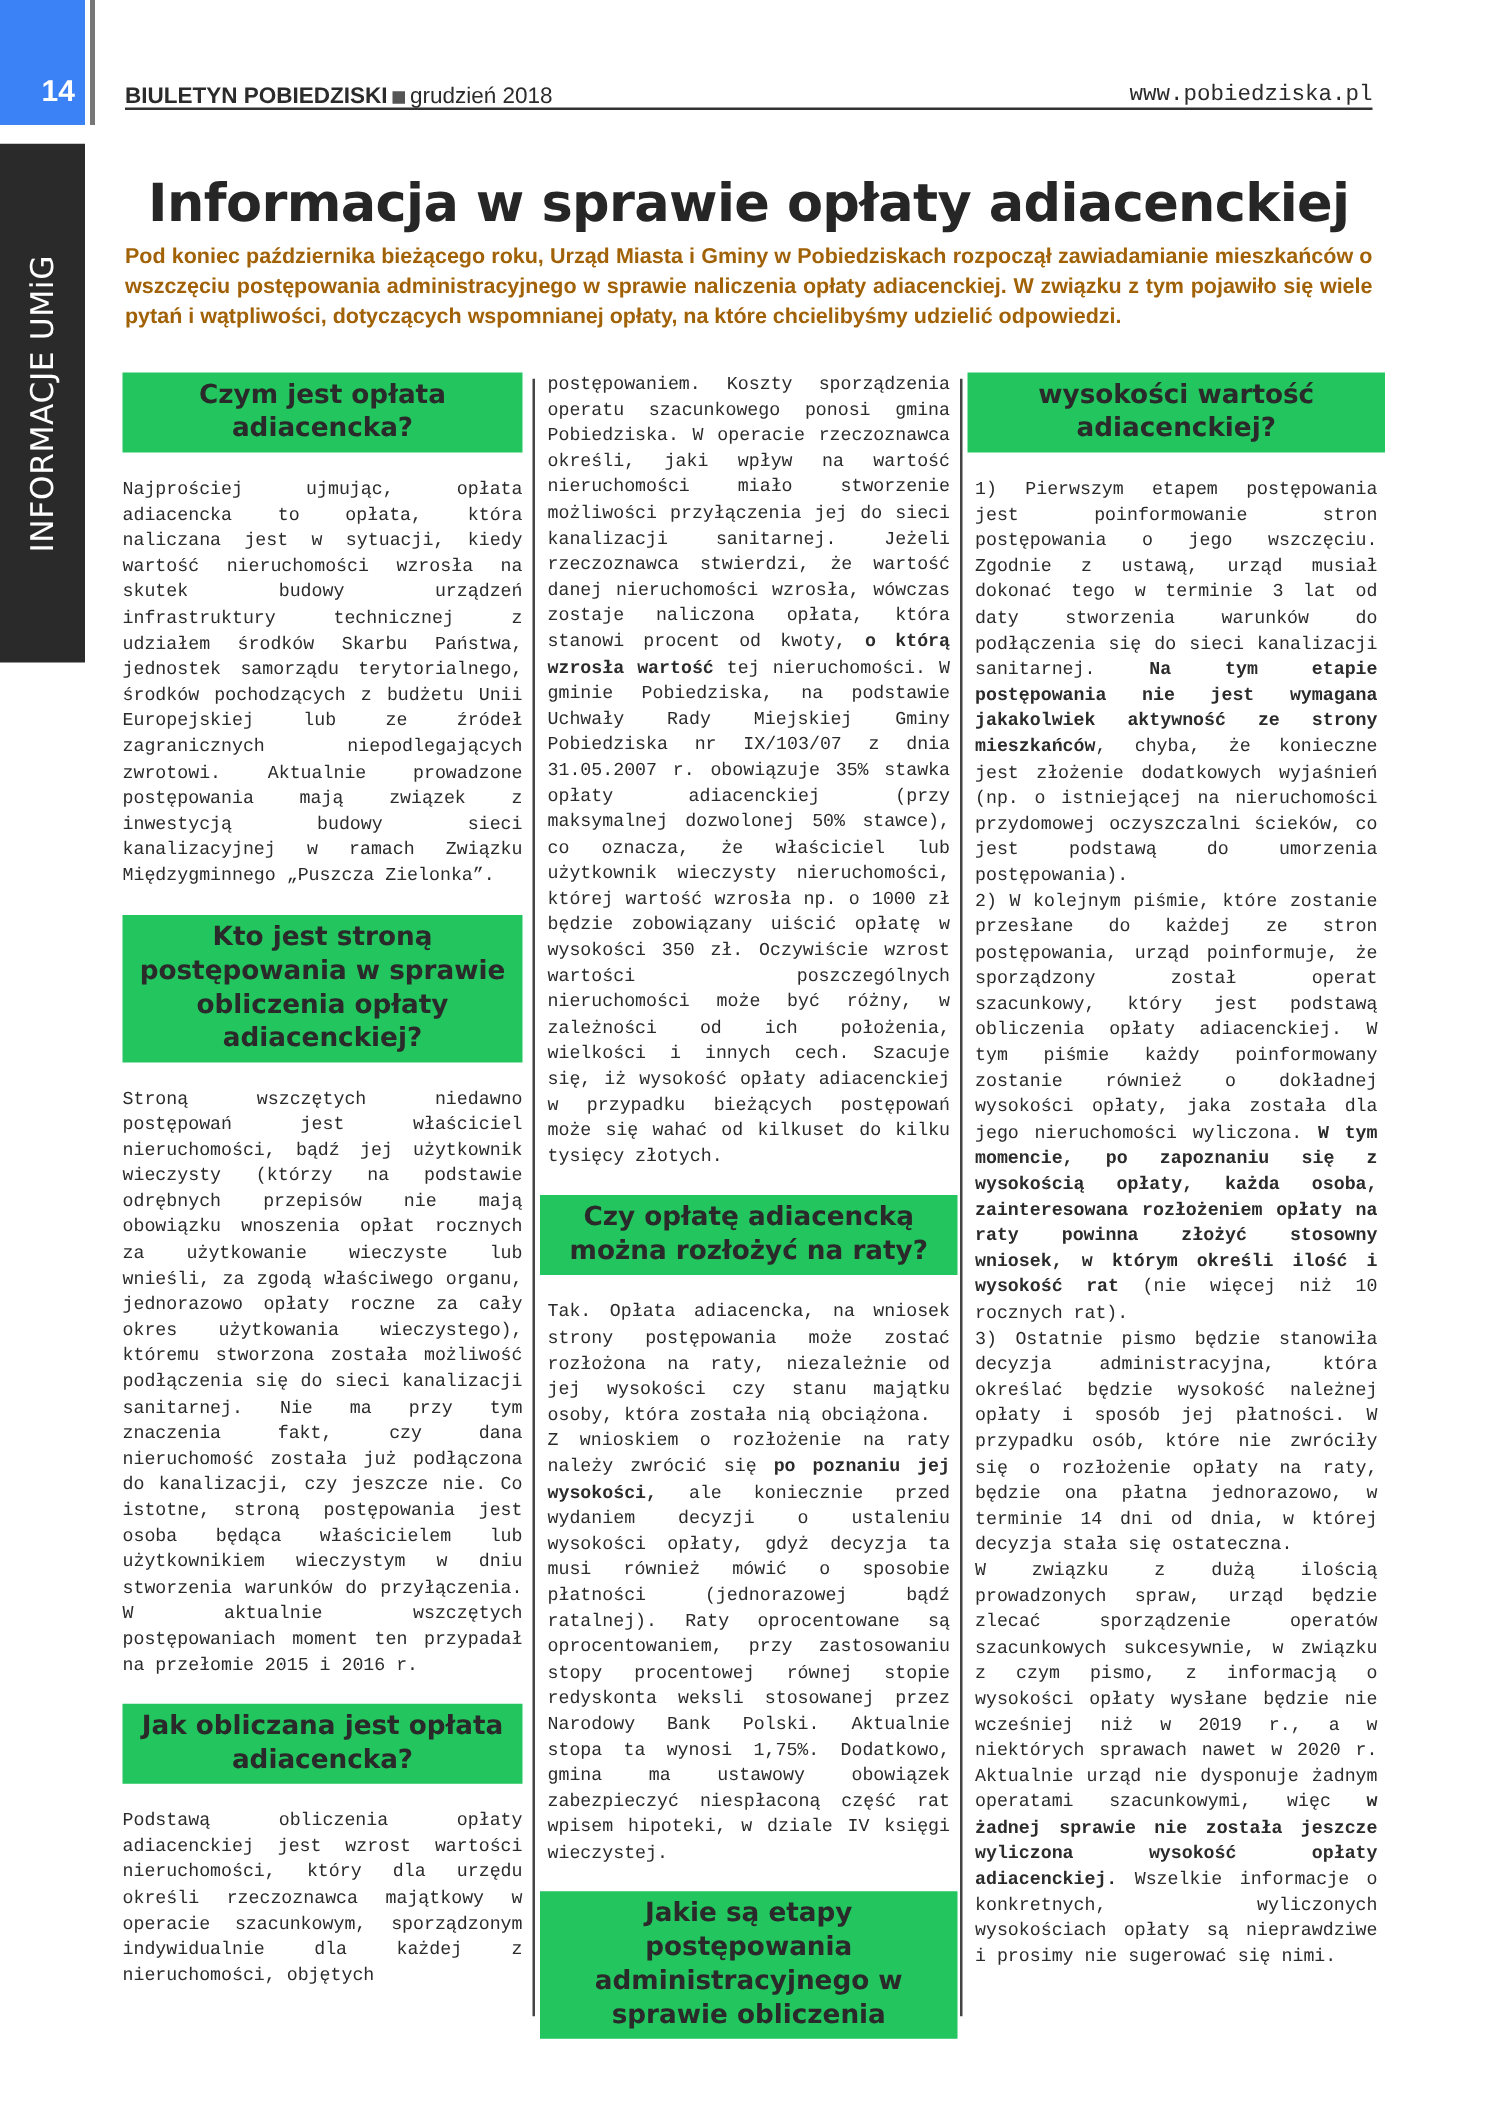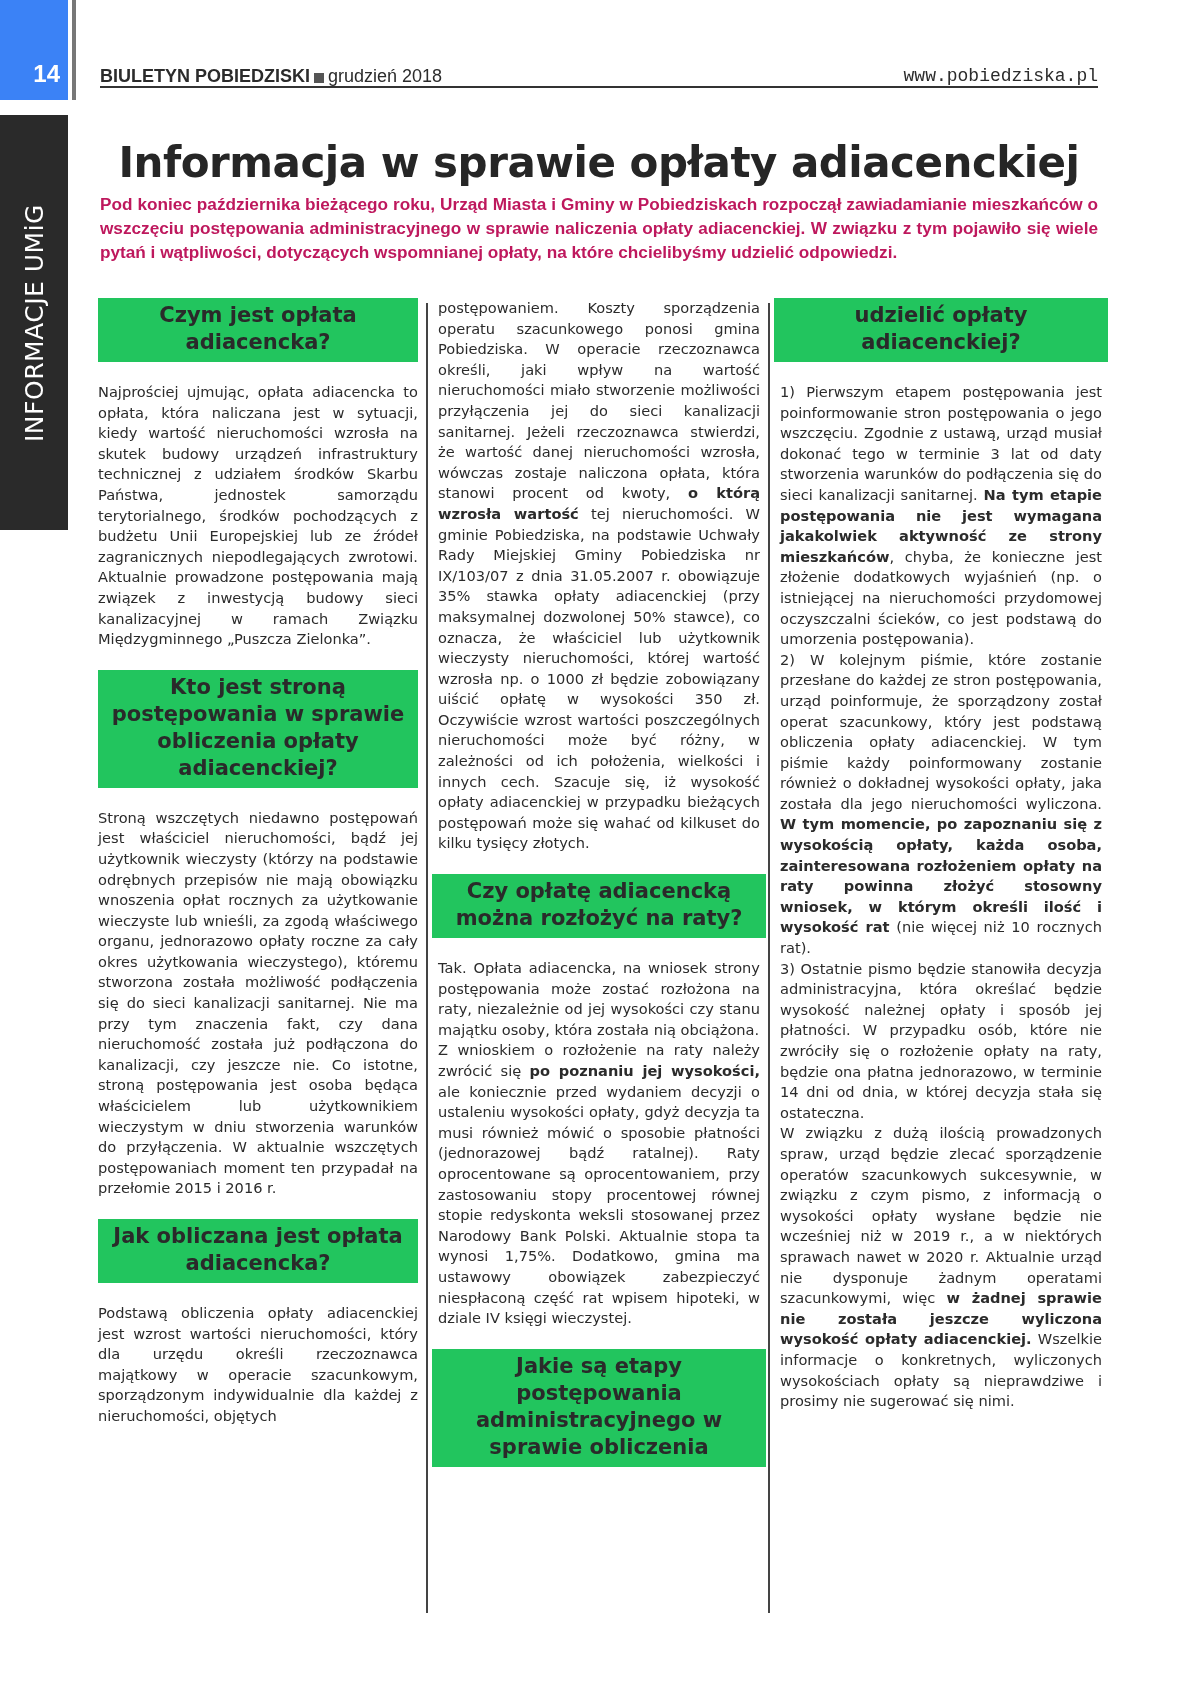"Pod koniec października bieżącego roku," .lead { color: #be185d -> #a16207 }
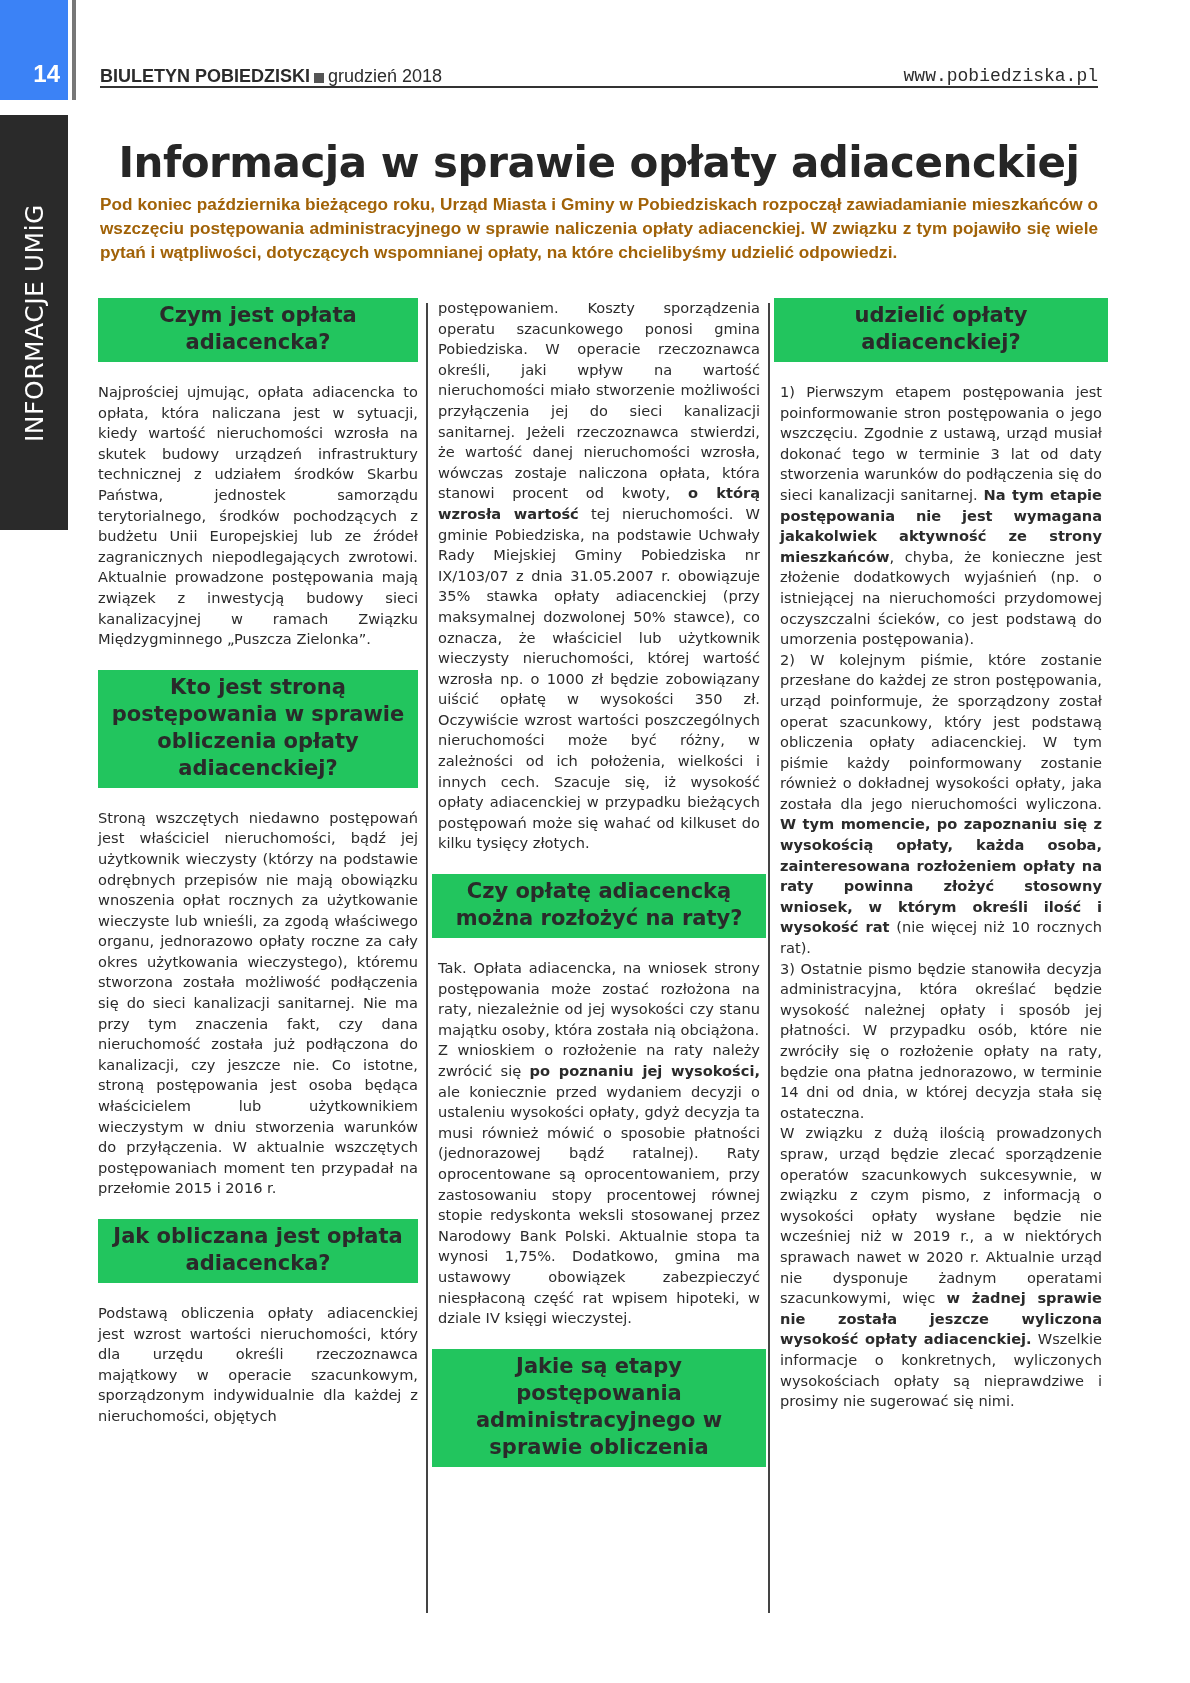"postępowaniem. Koszty sporządzenia" p { font-family: none -> Liberation Mono, monospace }
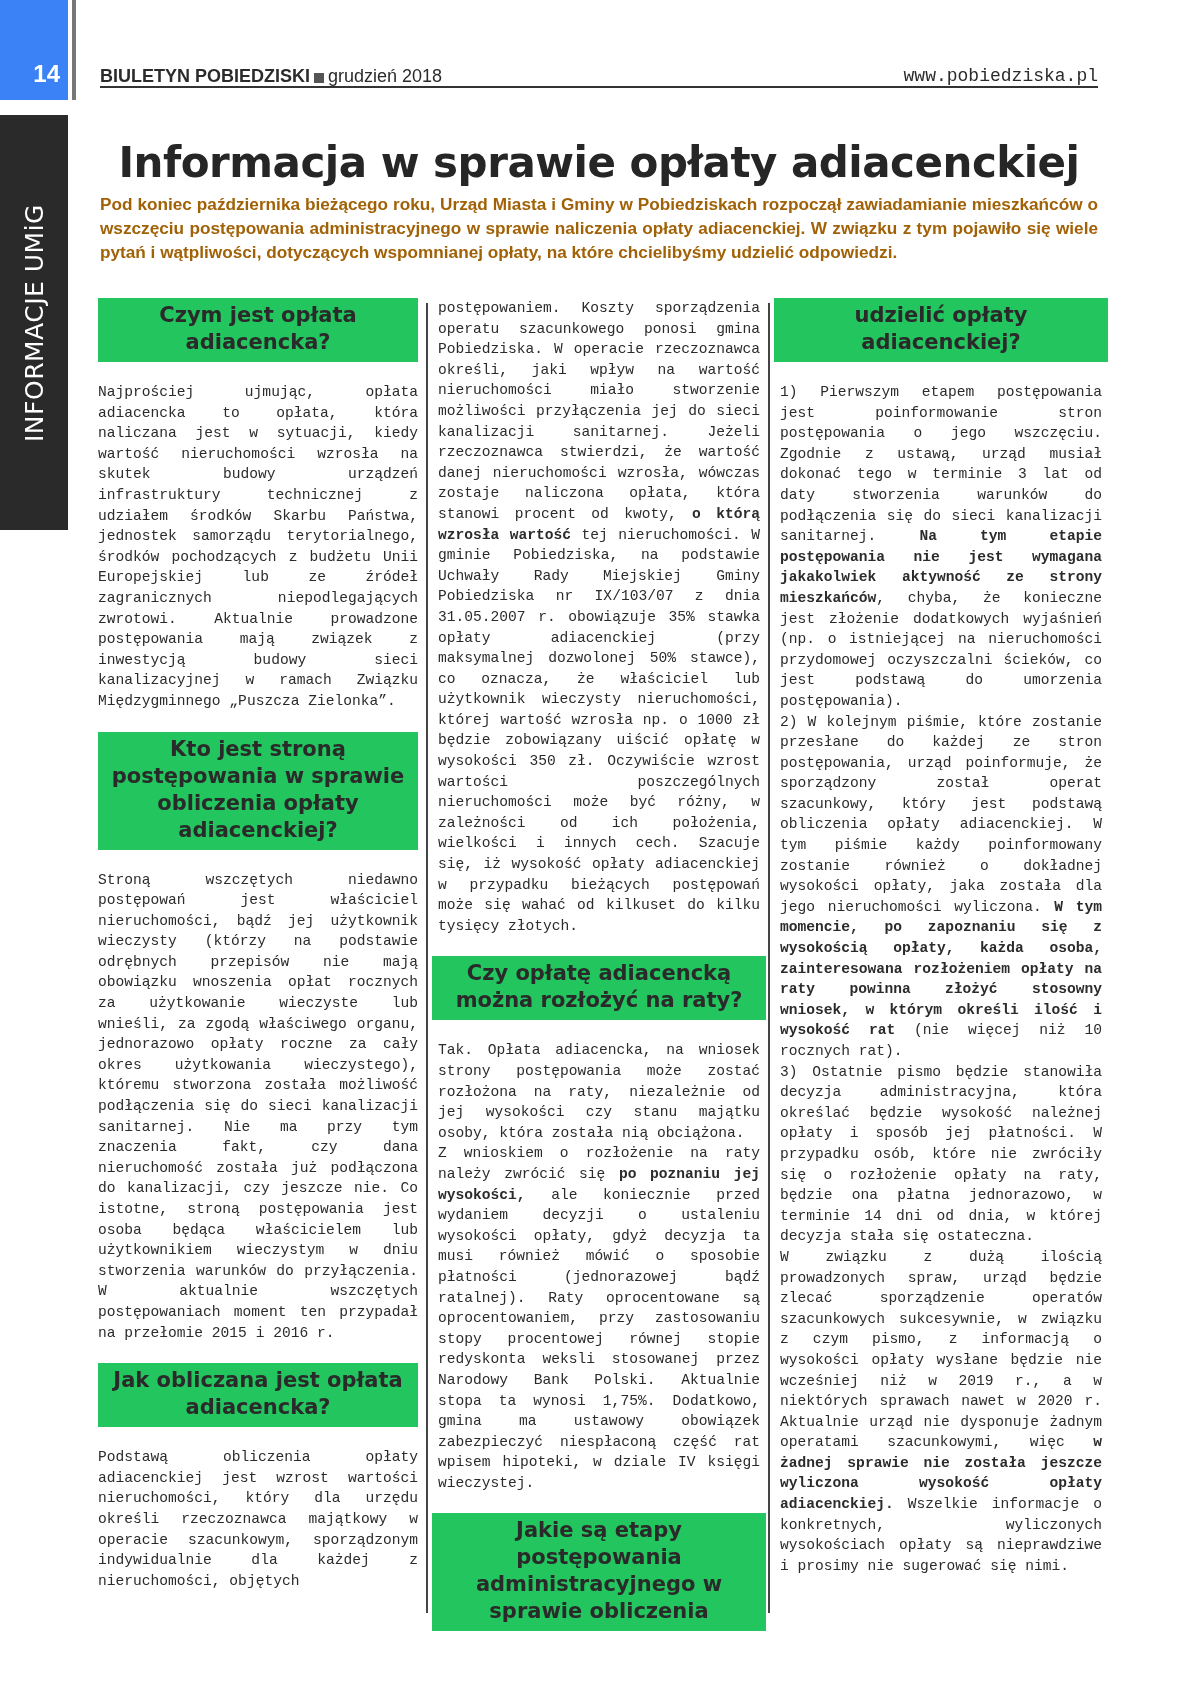"udzielić opłaty adiacenckiej?" div.q { text: udzielić opłaty -> wysokości wartość }
